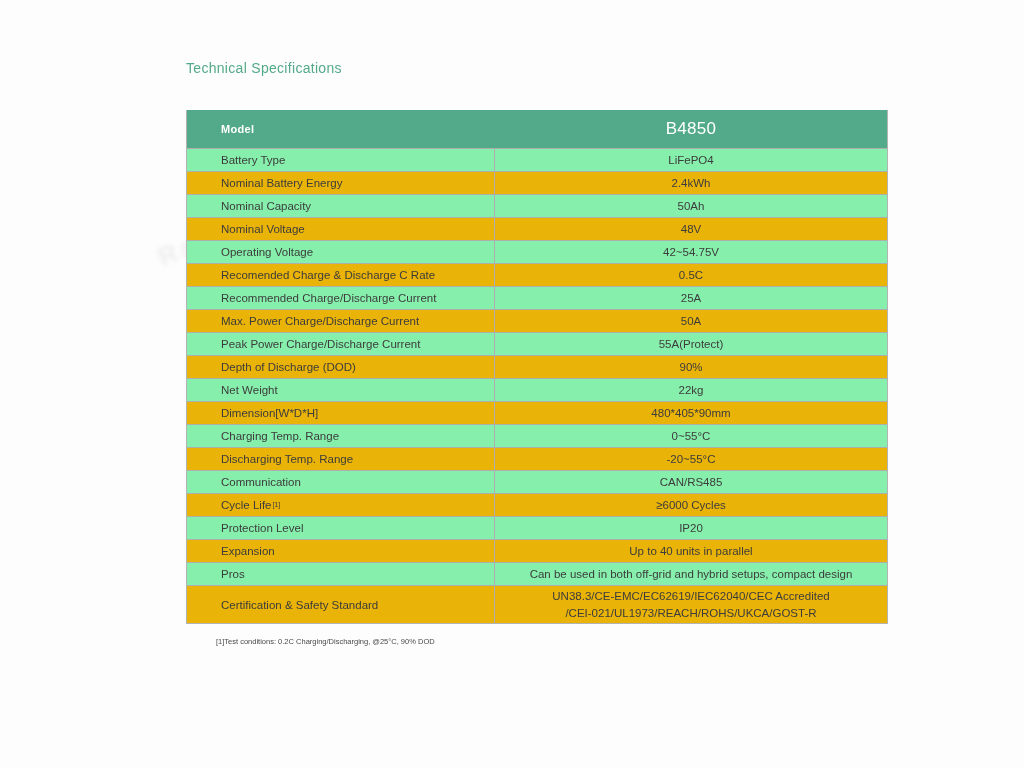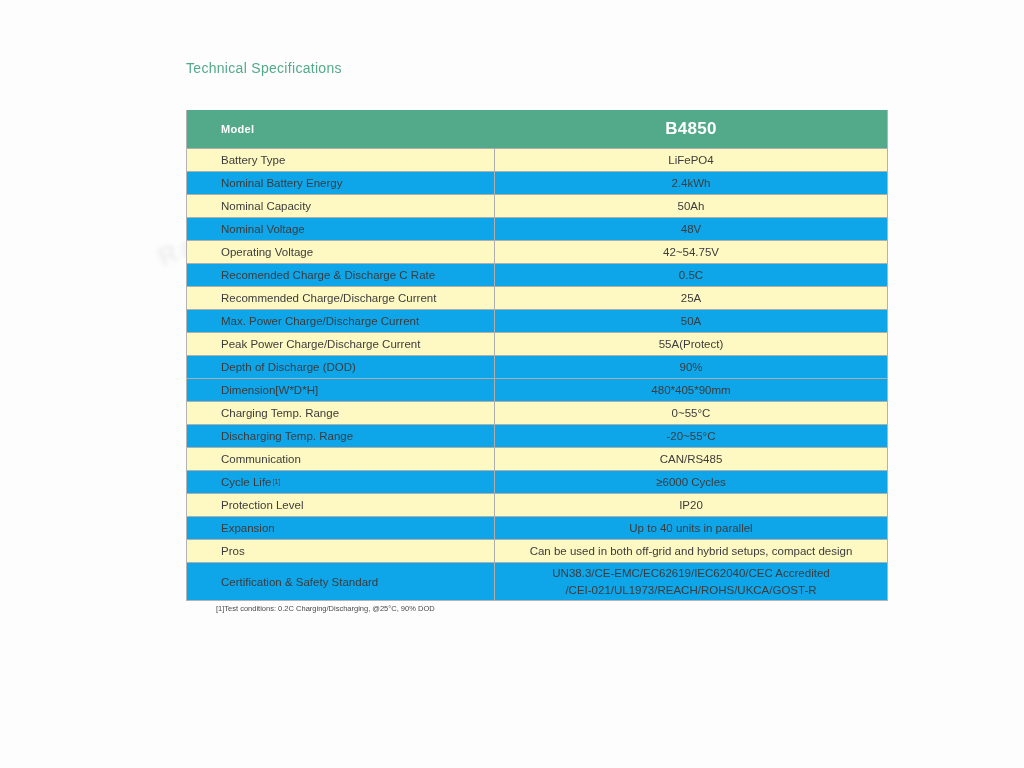"B4850" .th-value { font-weight: bold -> normal }
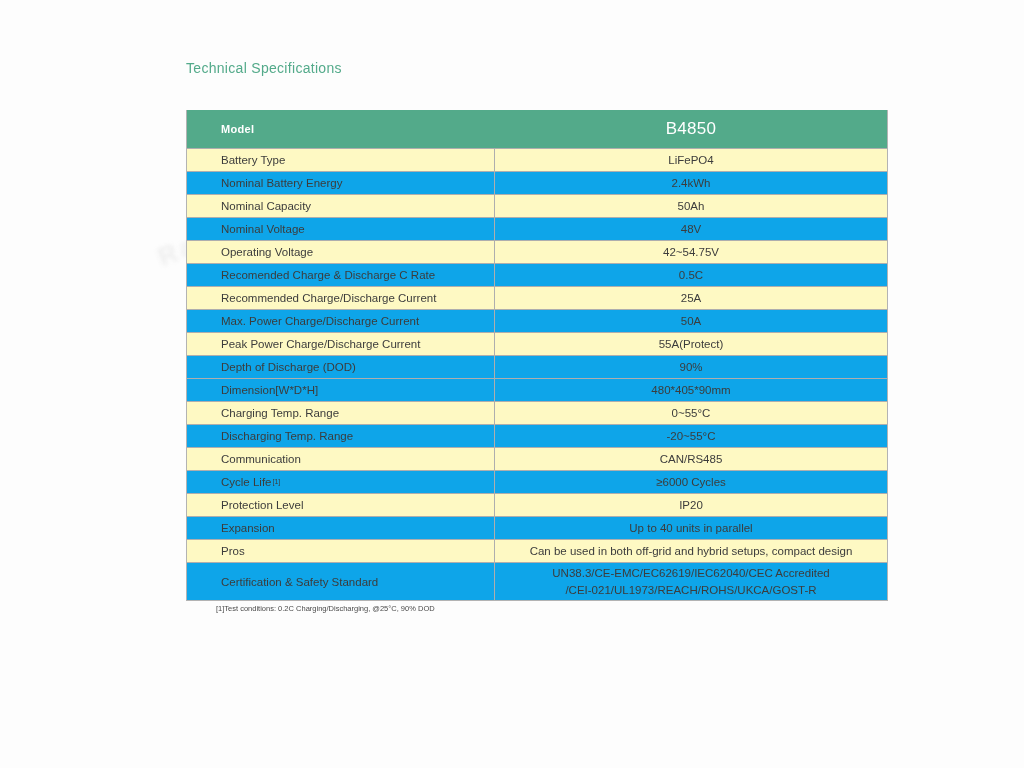"Battery Type" .row { background: #fef9c3 -> #86efac }
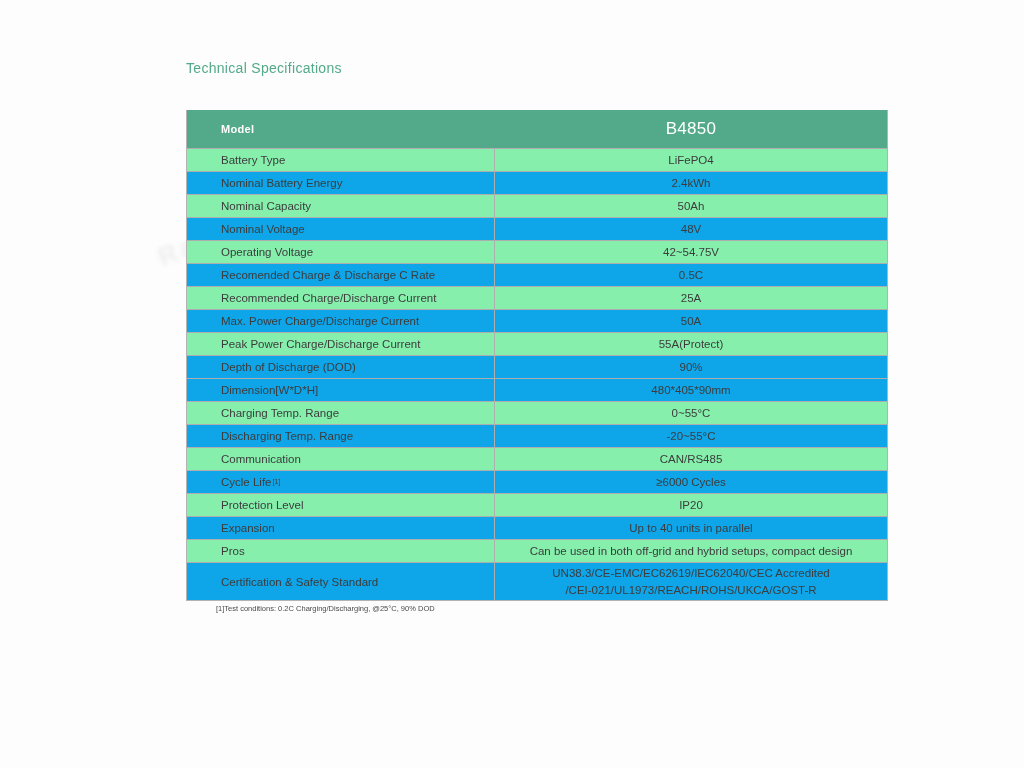"Nominal Battery Energy" .row.alt { background: #0ea5e9 -> #eab308 }
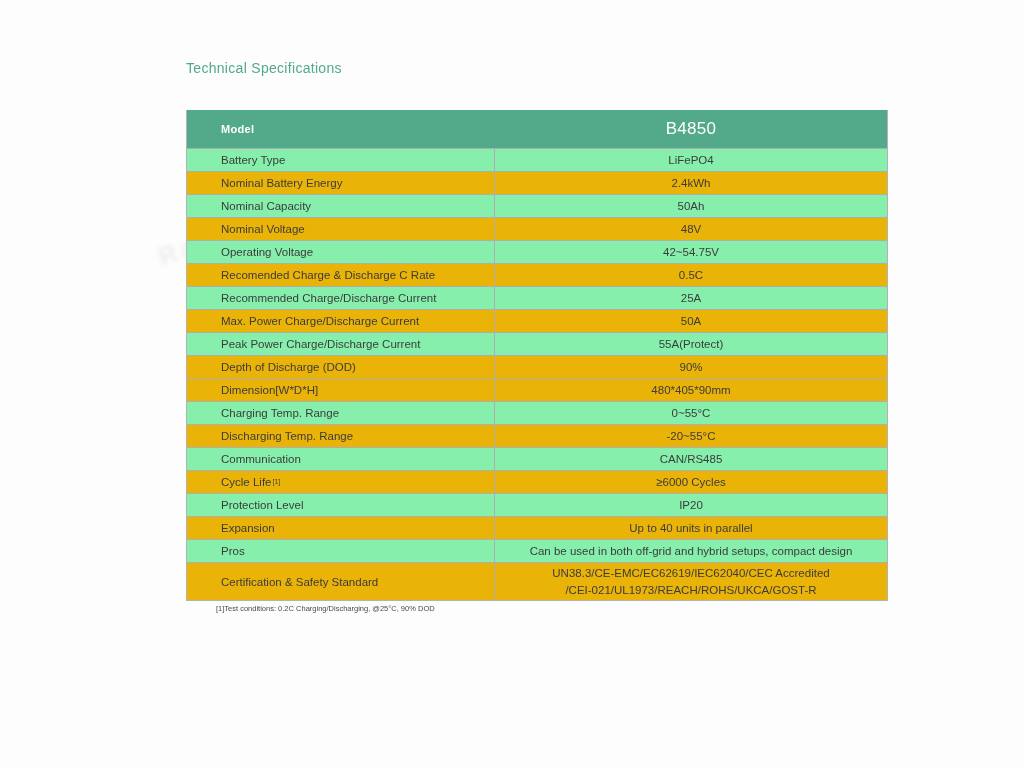"Net Weight" div.row { html: none -> <div> <div> <span>Net Weight</span> </div> <div>22kg</div> </div> }
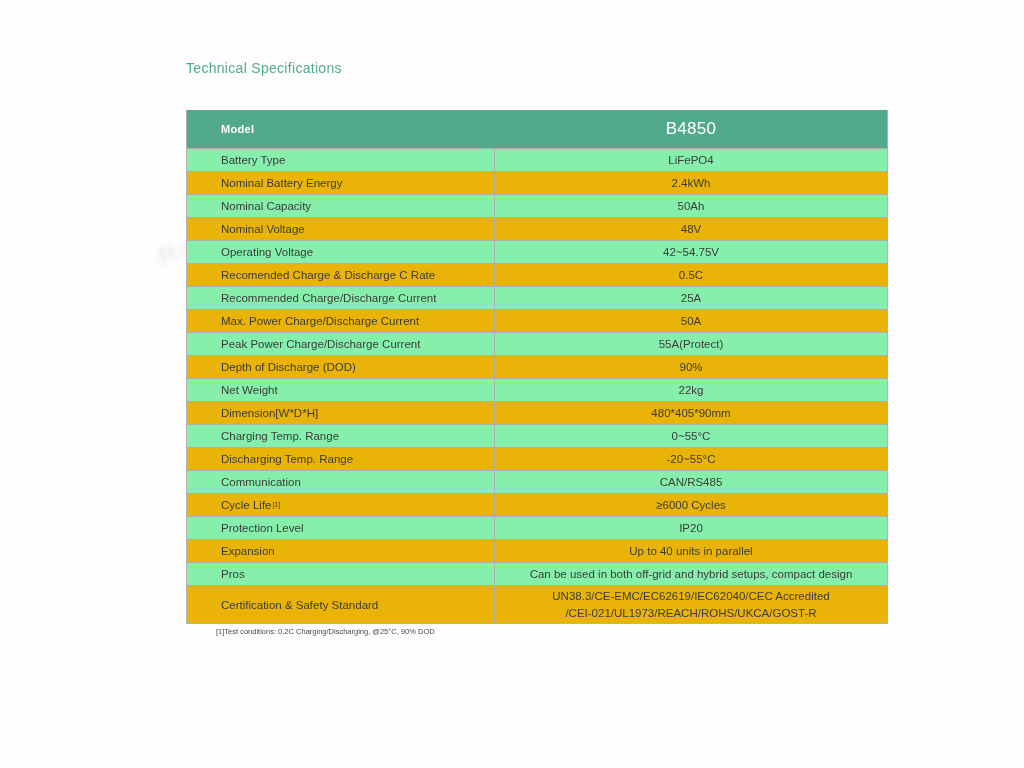"[1]Test conditions: 0.2C" .footnote { margin-top: 3px -> 13px }
